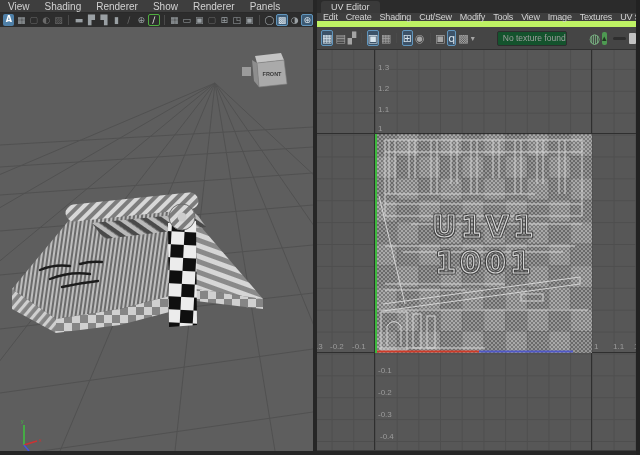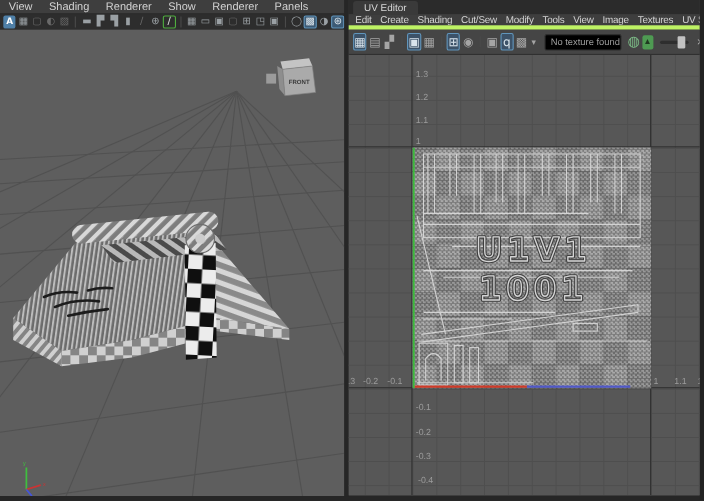"Edit" .uv-menubar { border-bottom: 4px solid #bef264 -> 6px solid #bef264 }
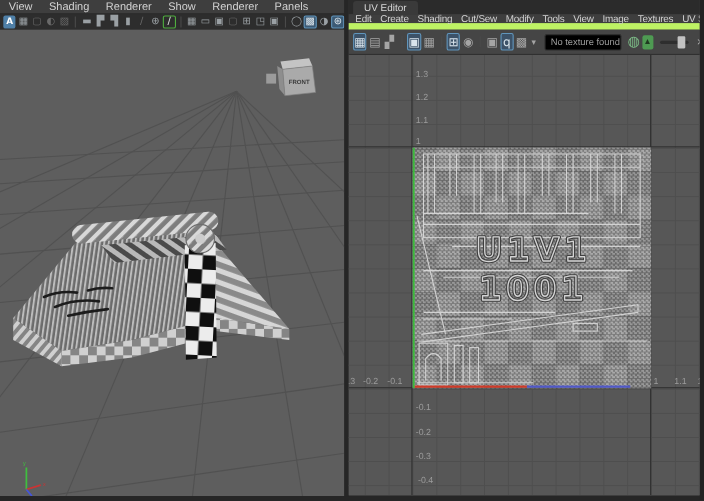"No texture found" .texfield { background: #000000 -> #14532d; margin: 0 4px -> 0 20px }
